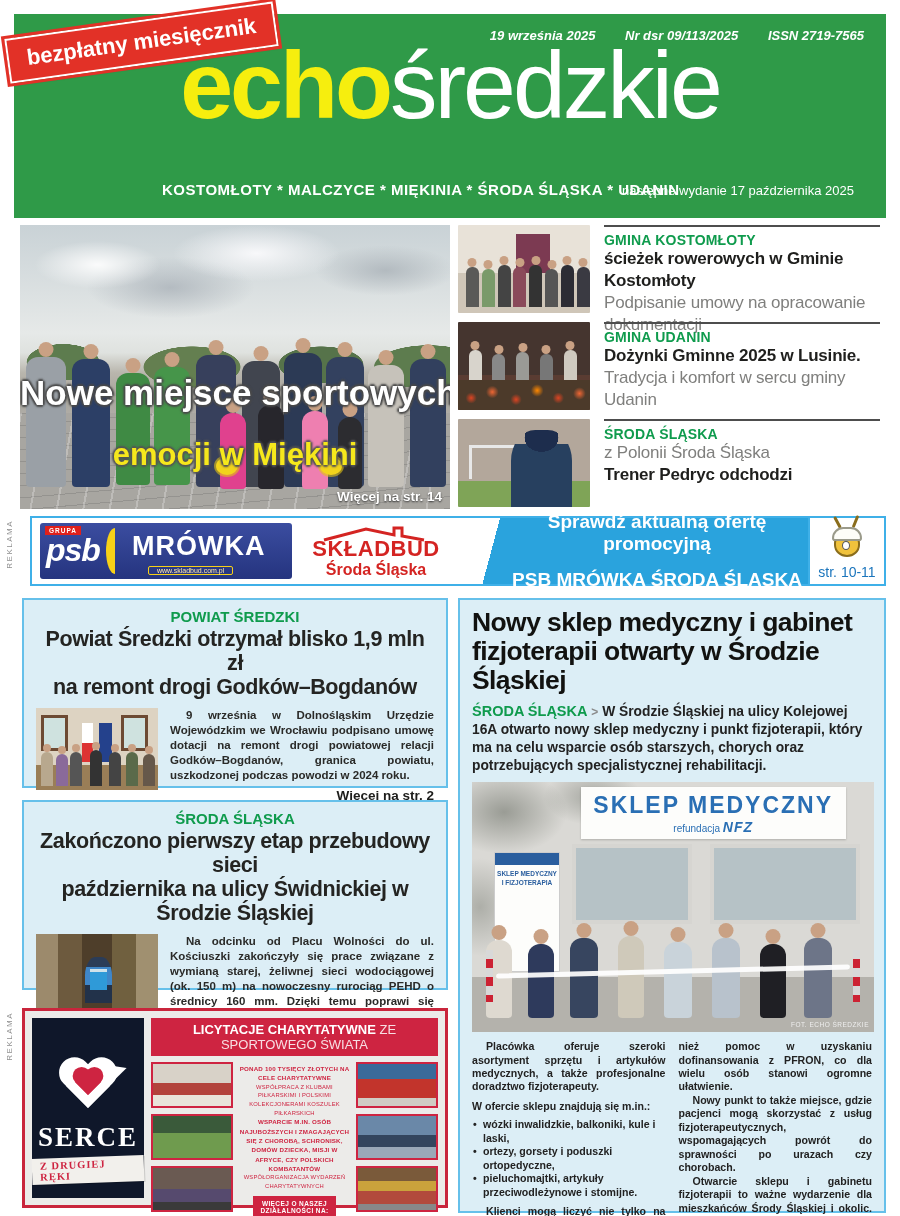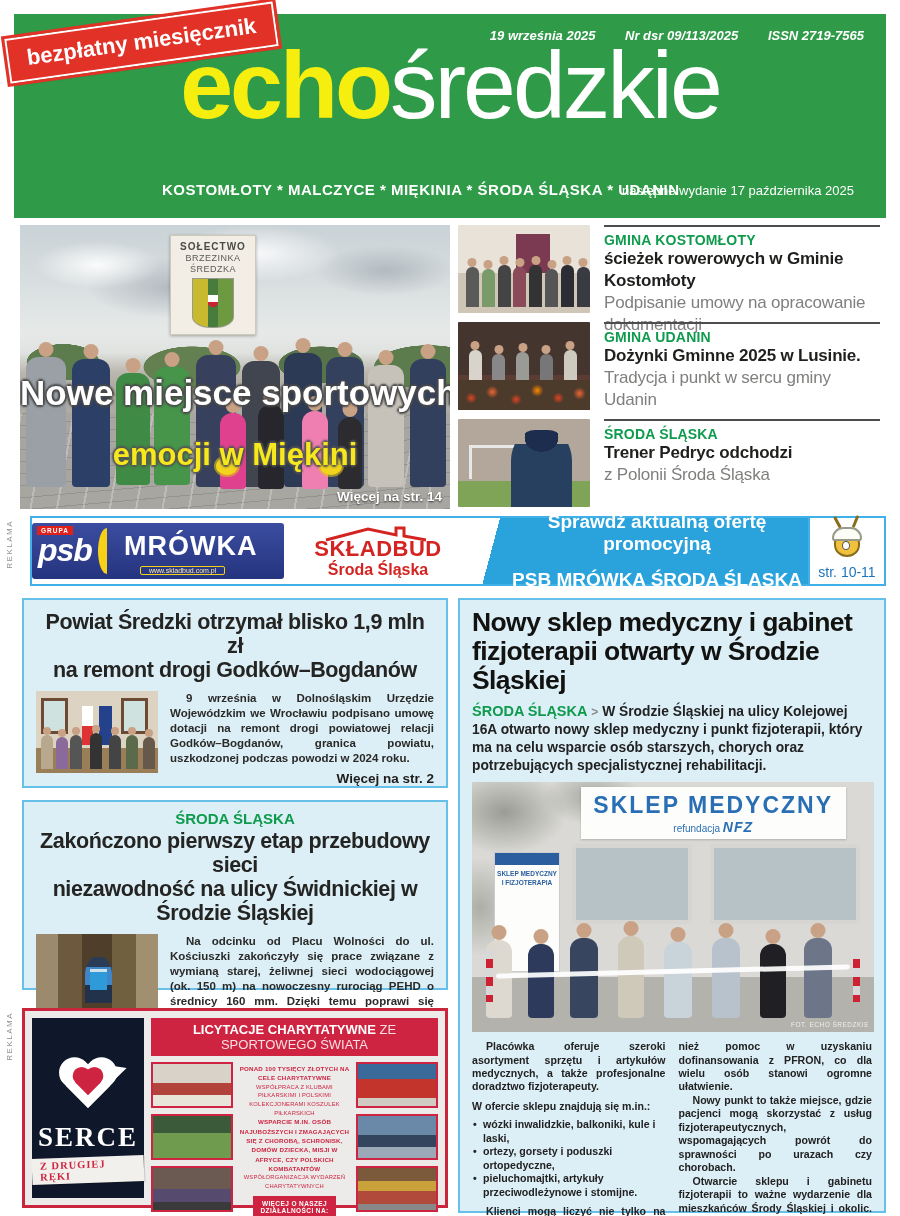"SOŁECTWO" div.village-sign { html: <div> <div>SOŁECTWO</div> <div>BRZEZINKA</div> <div>ŚREDZKA</div> <div></div> </div> -> none }
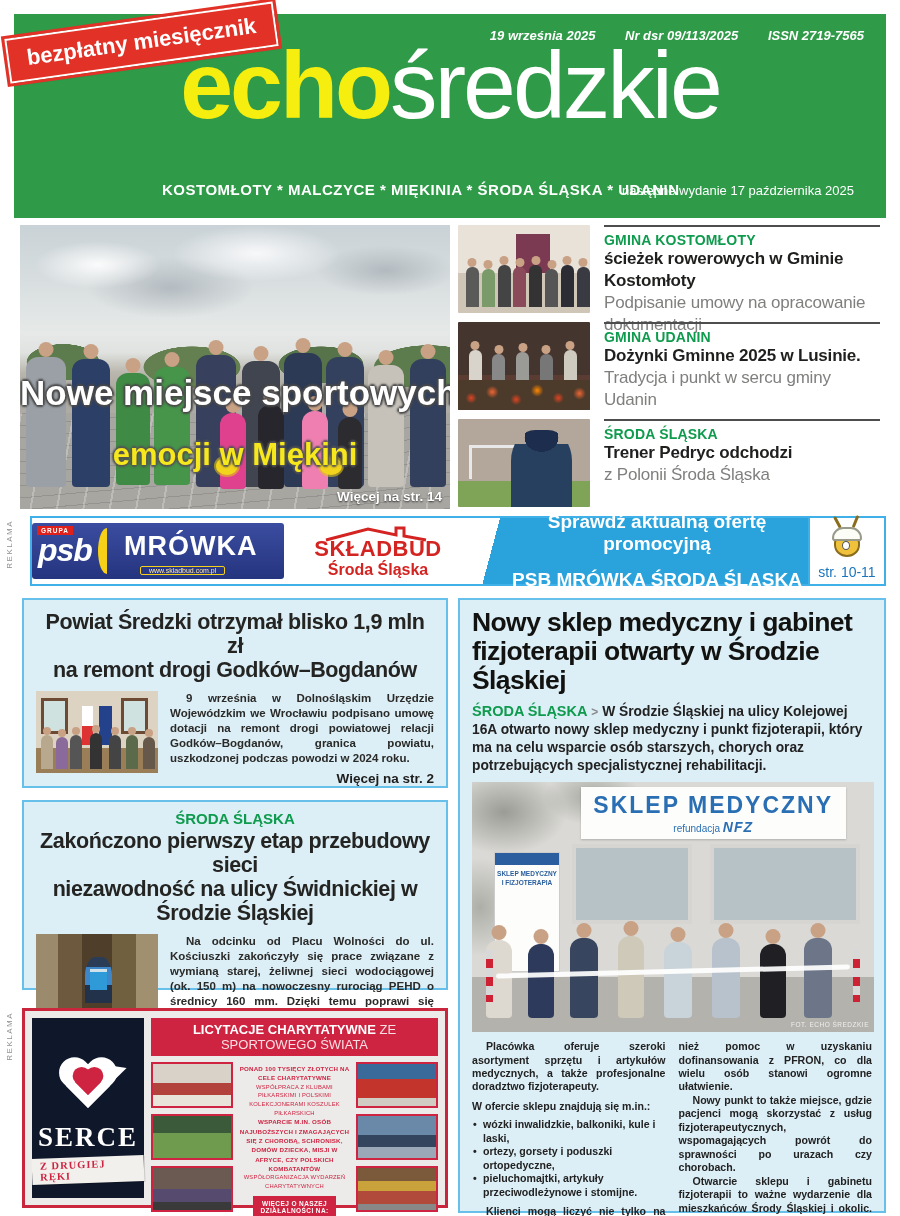"Tradycja i punkt w sercu" div.t-line { text: punkt -> komfort }
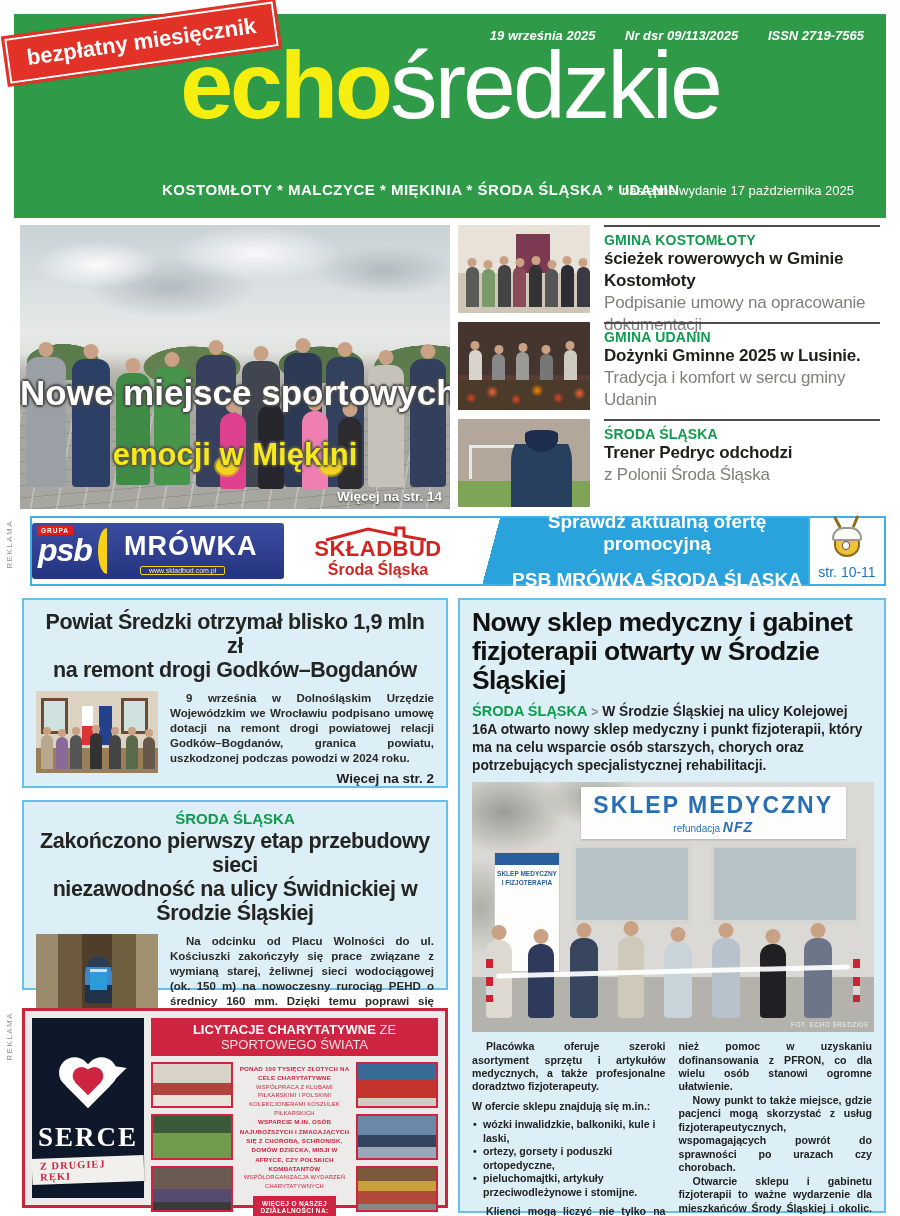"Trener Pedryc odchodzi" div.t-line { order: before "z Polonii Środa Śląska" -> after "z Polonii Środa Śląska" }
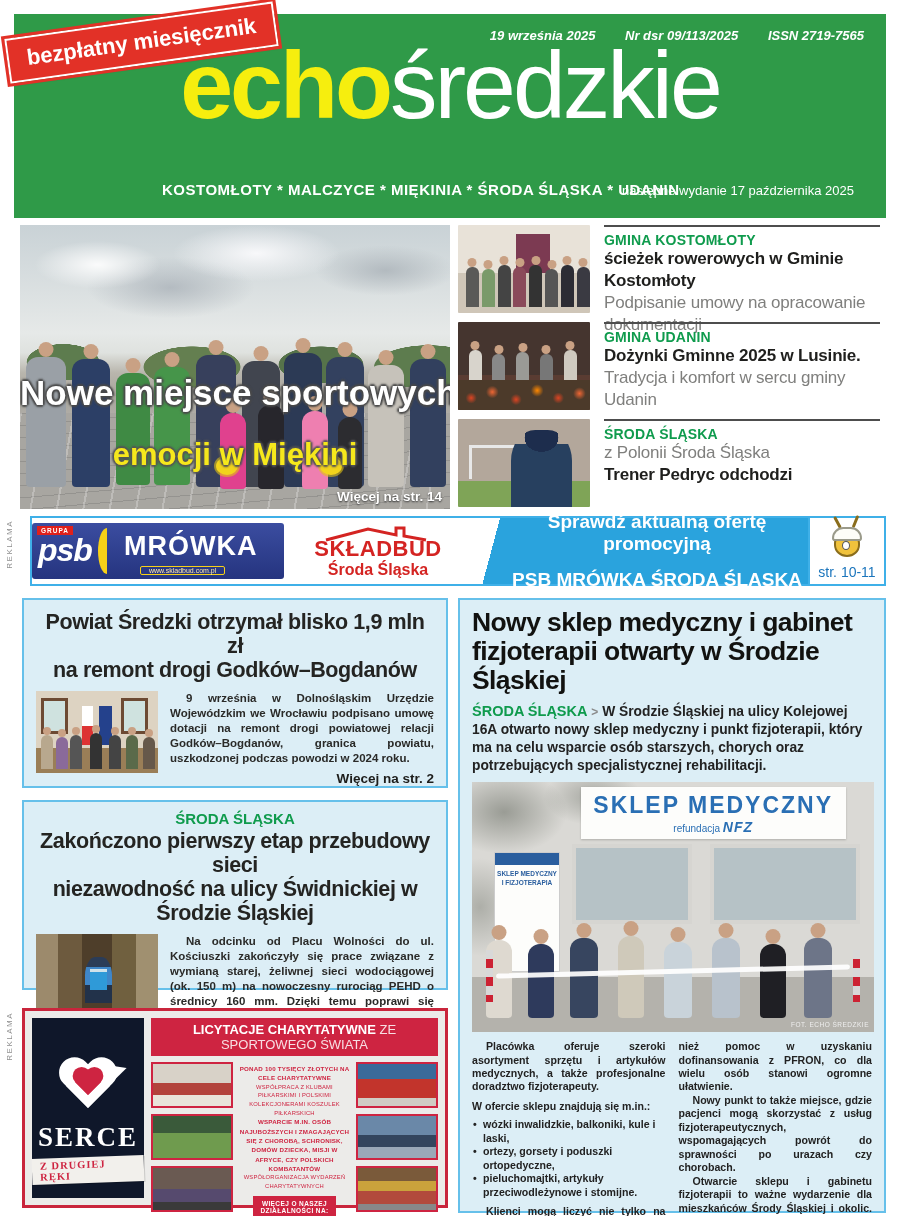"psb" .b-logos { gap: 10px -> none; padding-left: none -> 8px }
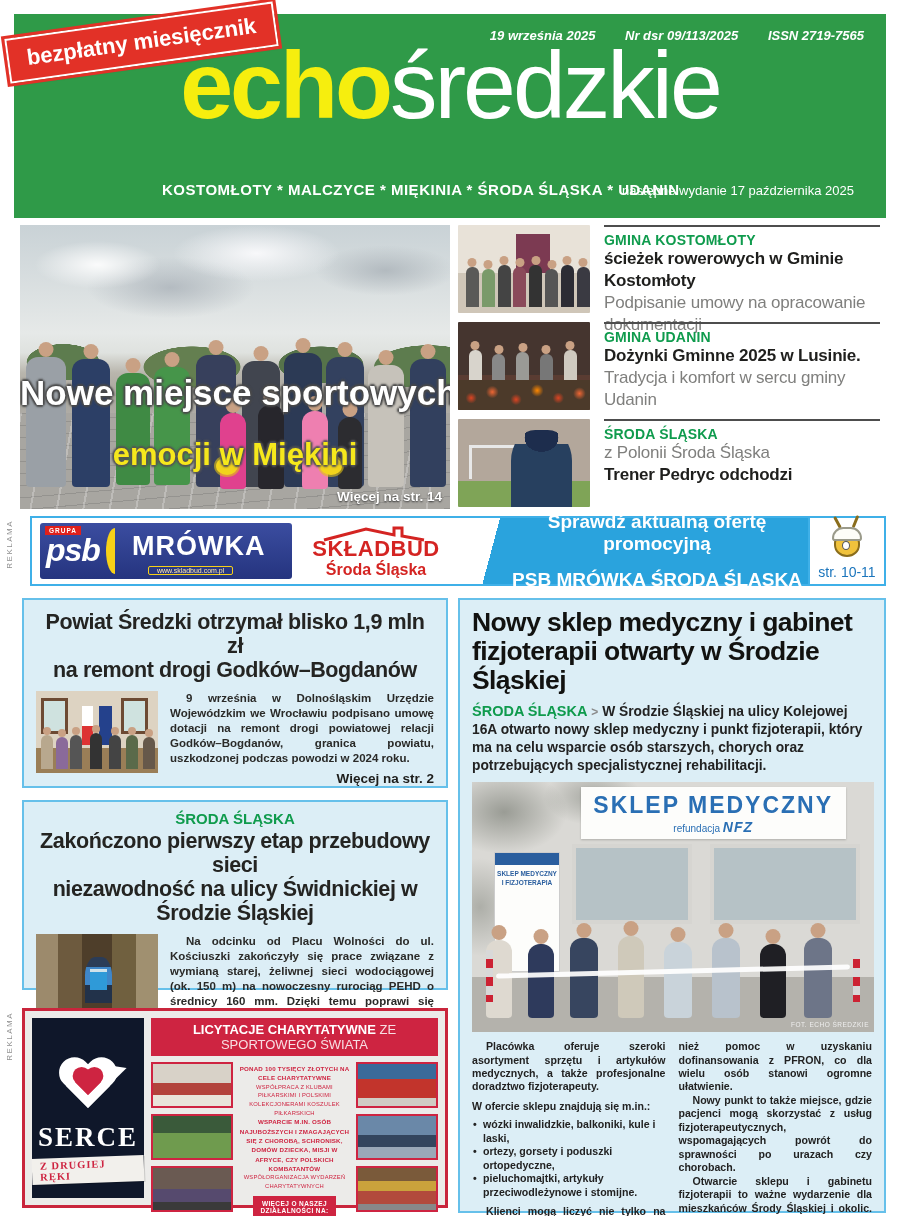"POWIAT ŚREDZKI" div.nb-kicker { html: none -> <div>POWIAT ŚREDZKI</div> }
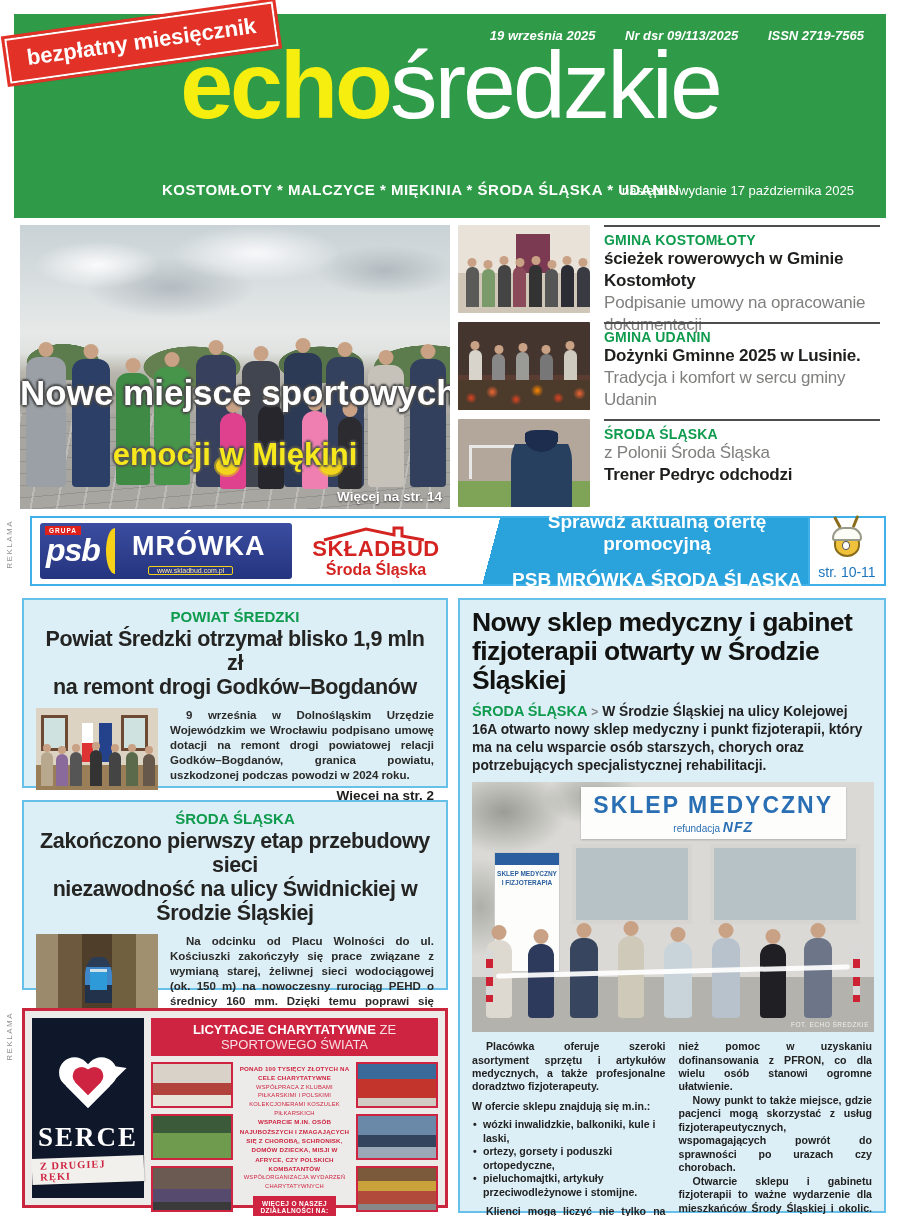"niezawodność na ulicy Świdnickiej w" span { text: niezawodność -> października }
